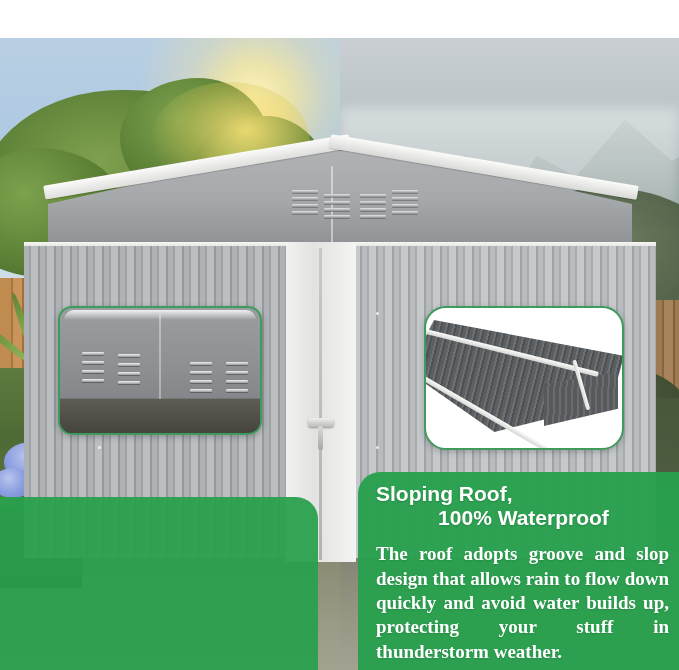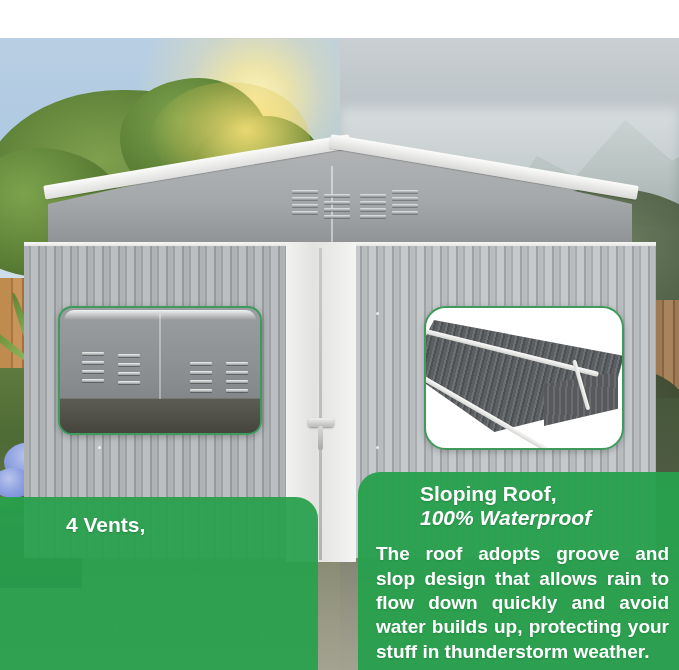"Sloping Roof," .callout-head { margin-left: 44px -> none }
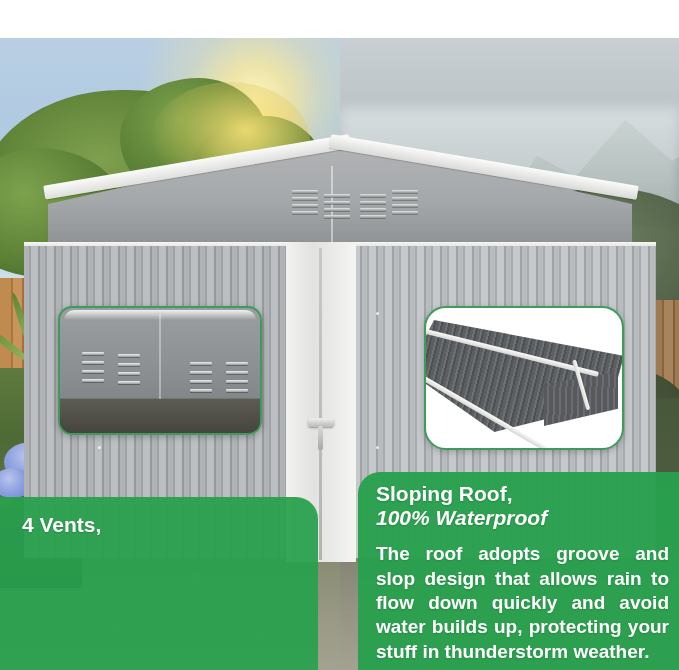"4 Vents," span.head-l1 { html: <span>4 Vents,</span> -> none }
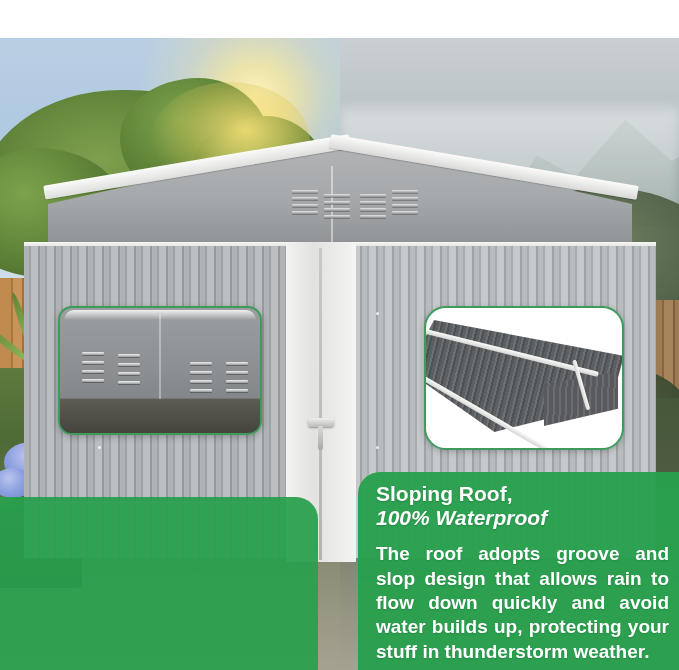"100% Waterproof" .head-l2 { font-style: italic -> none; text-align: left -> center }
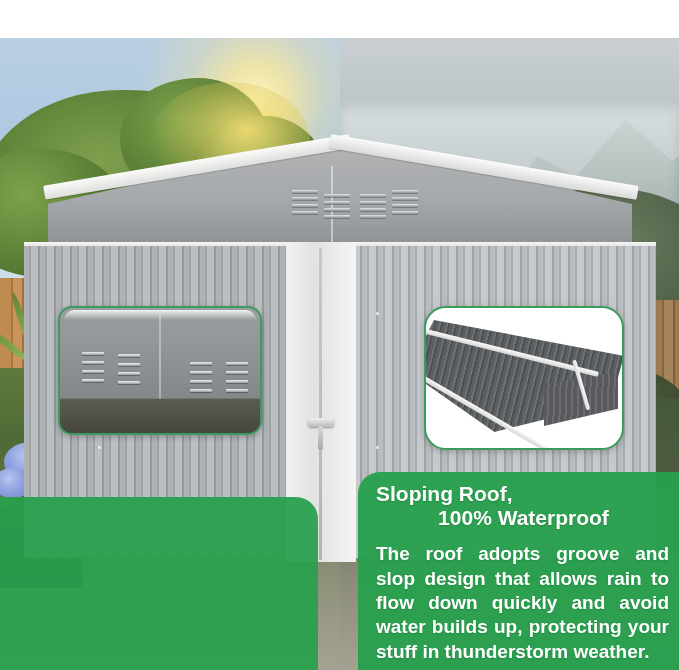"The roof adopts groove and" .callout-right .callout-body { font-family: none -> Liberation Serif, serif }
